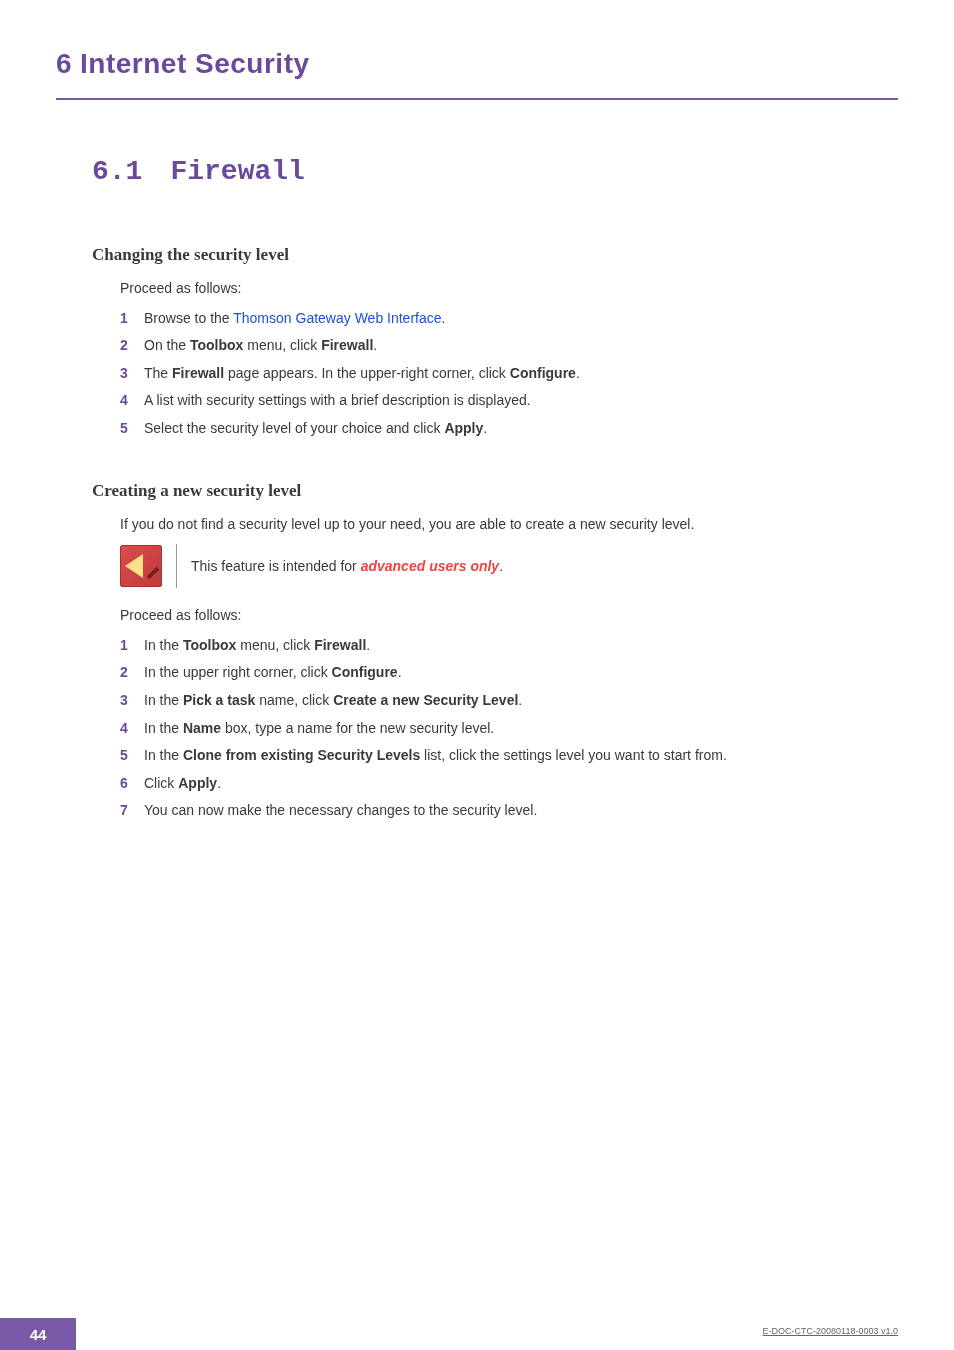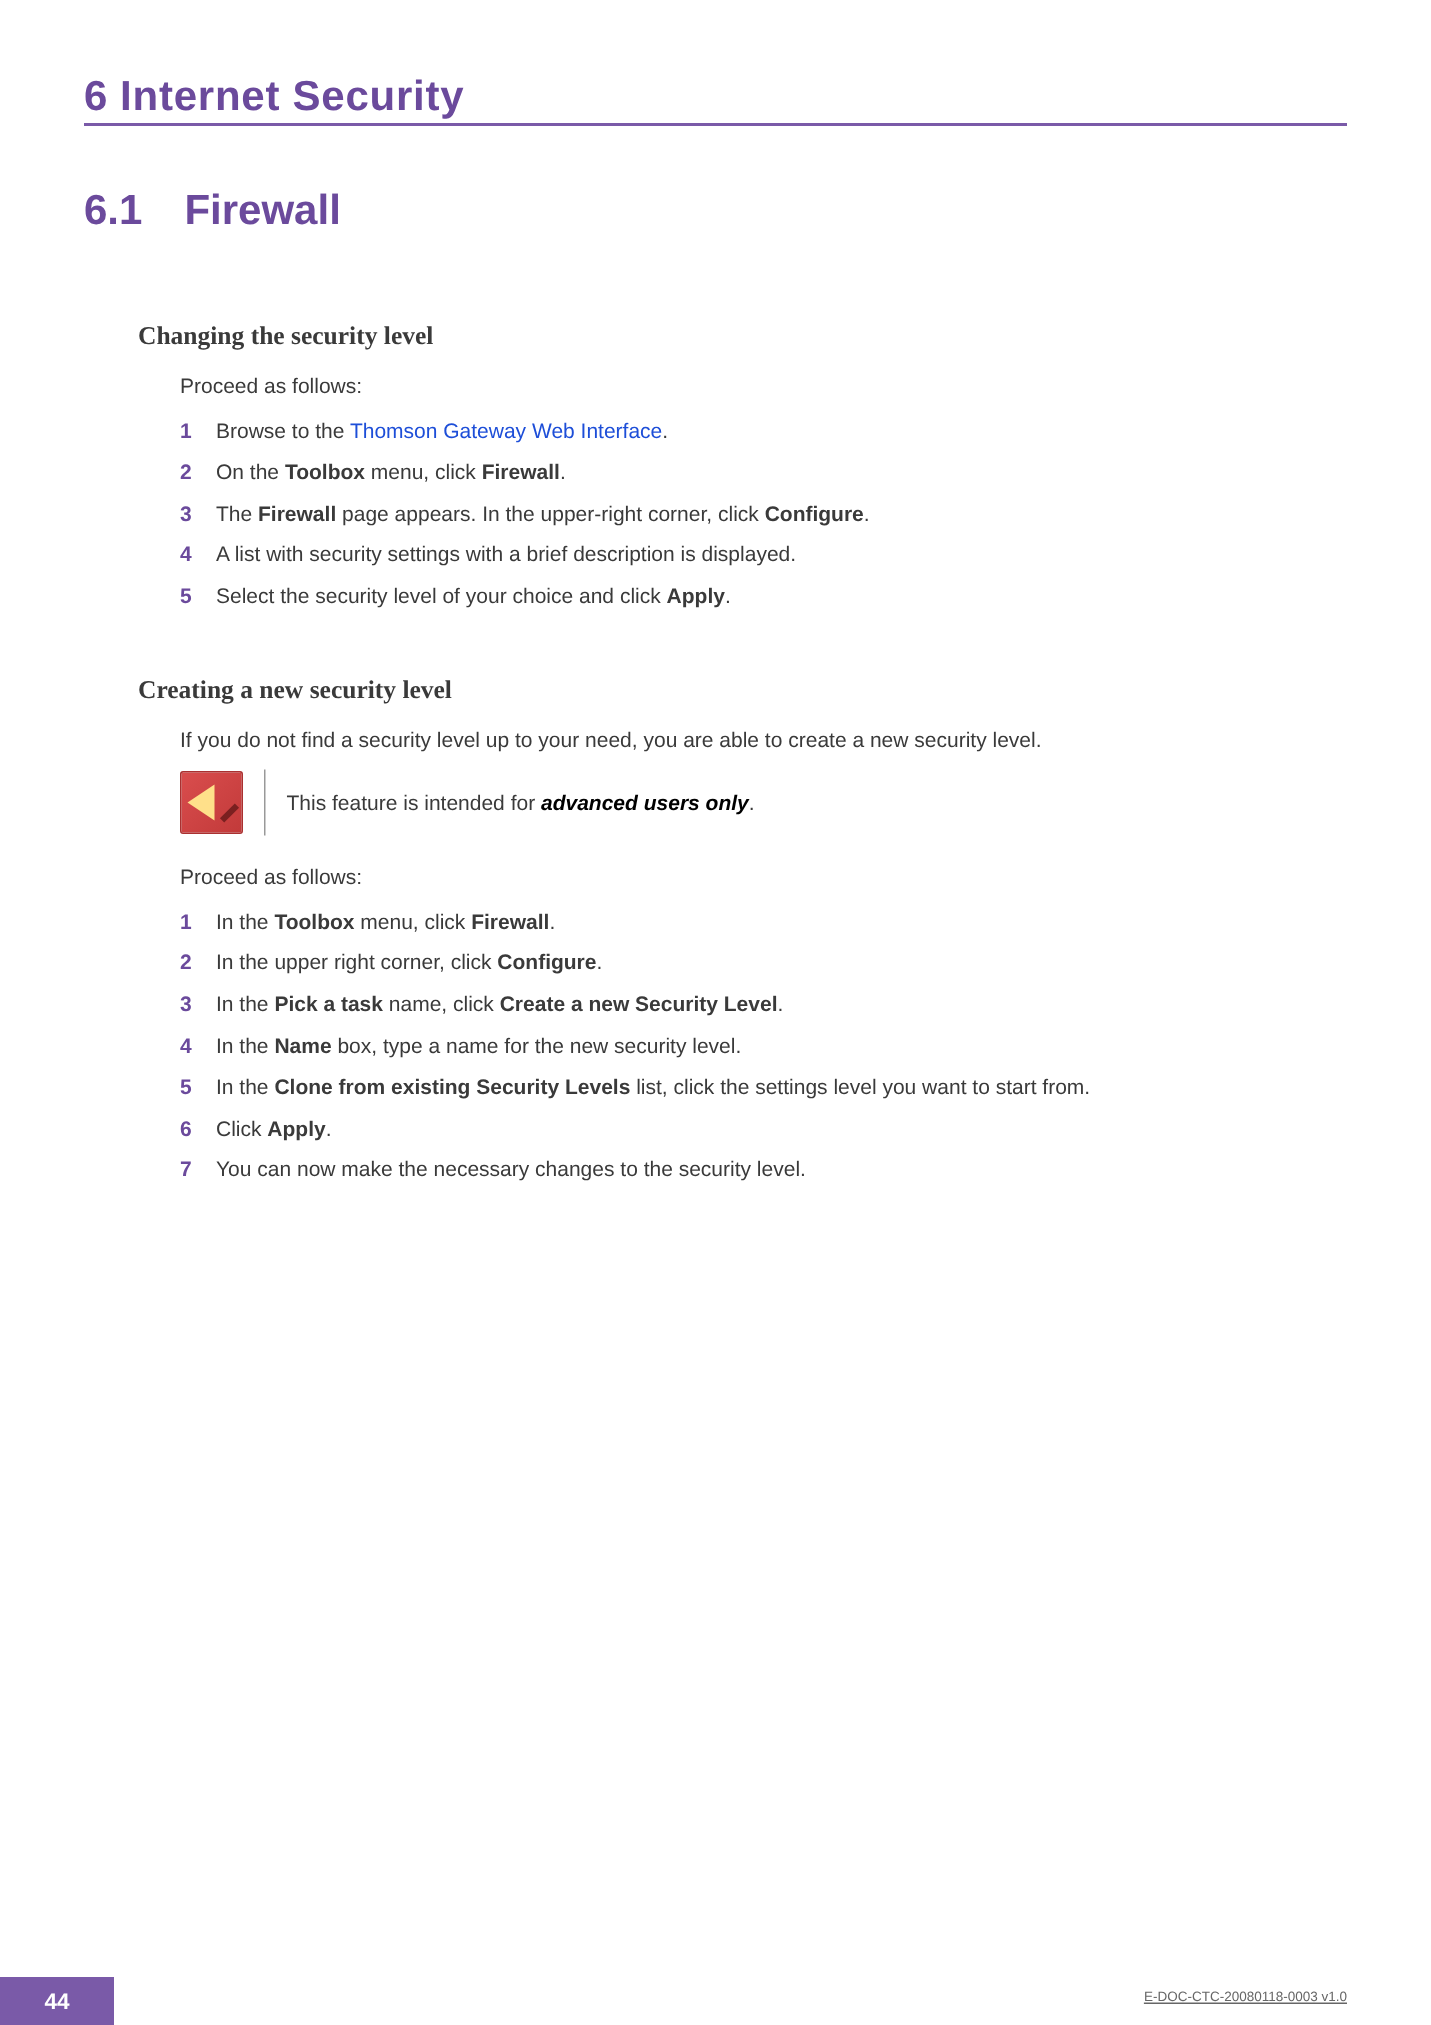"6 Internet Security" .chapter-title { margin-bottom: 40px -> 56px; padding-bottom: 2px -> 18px }
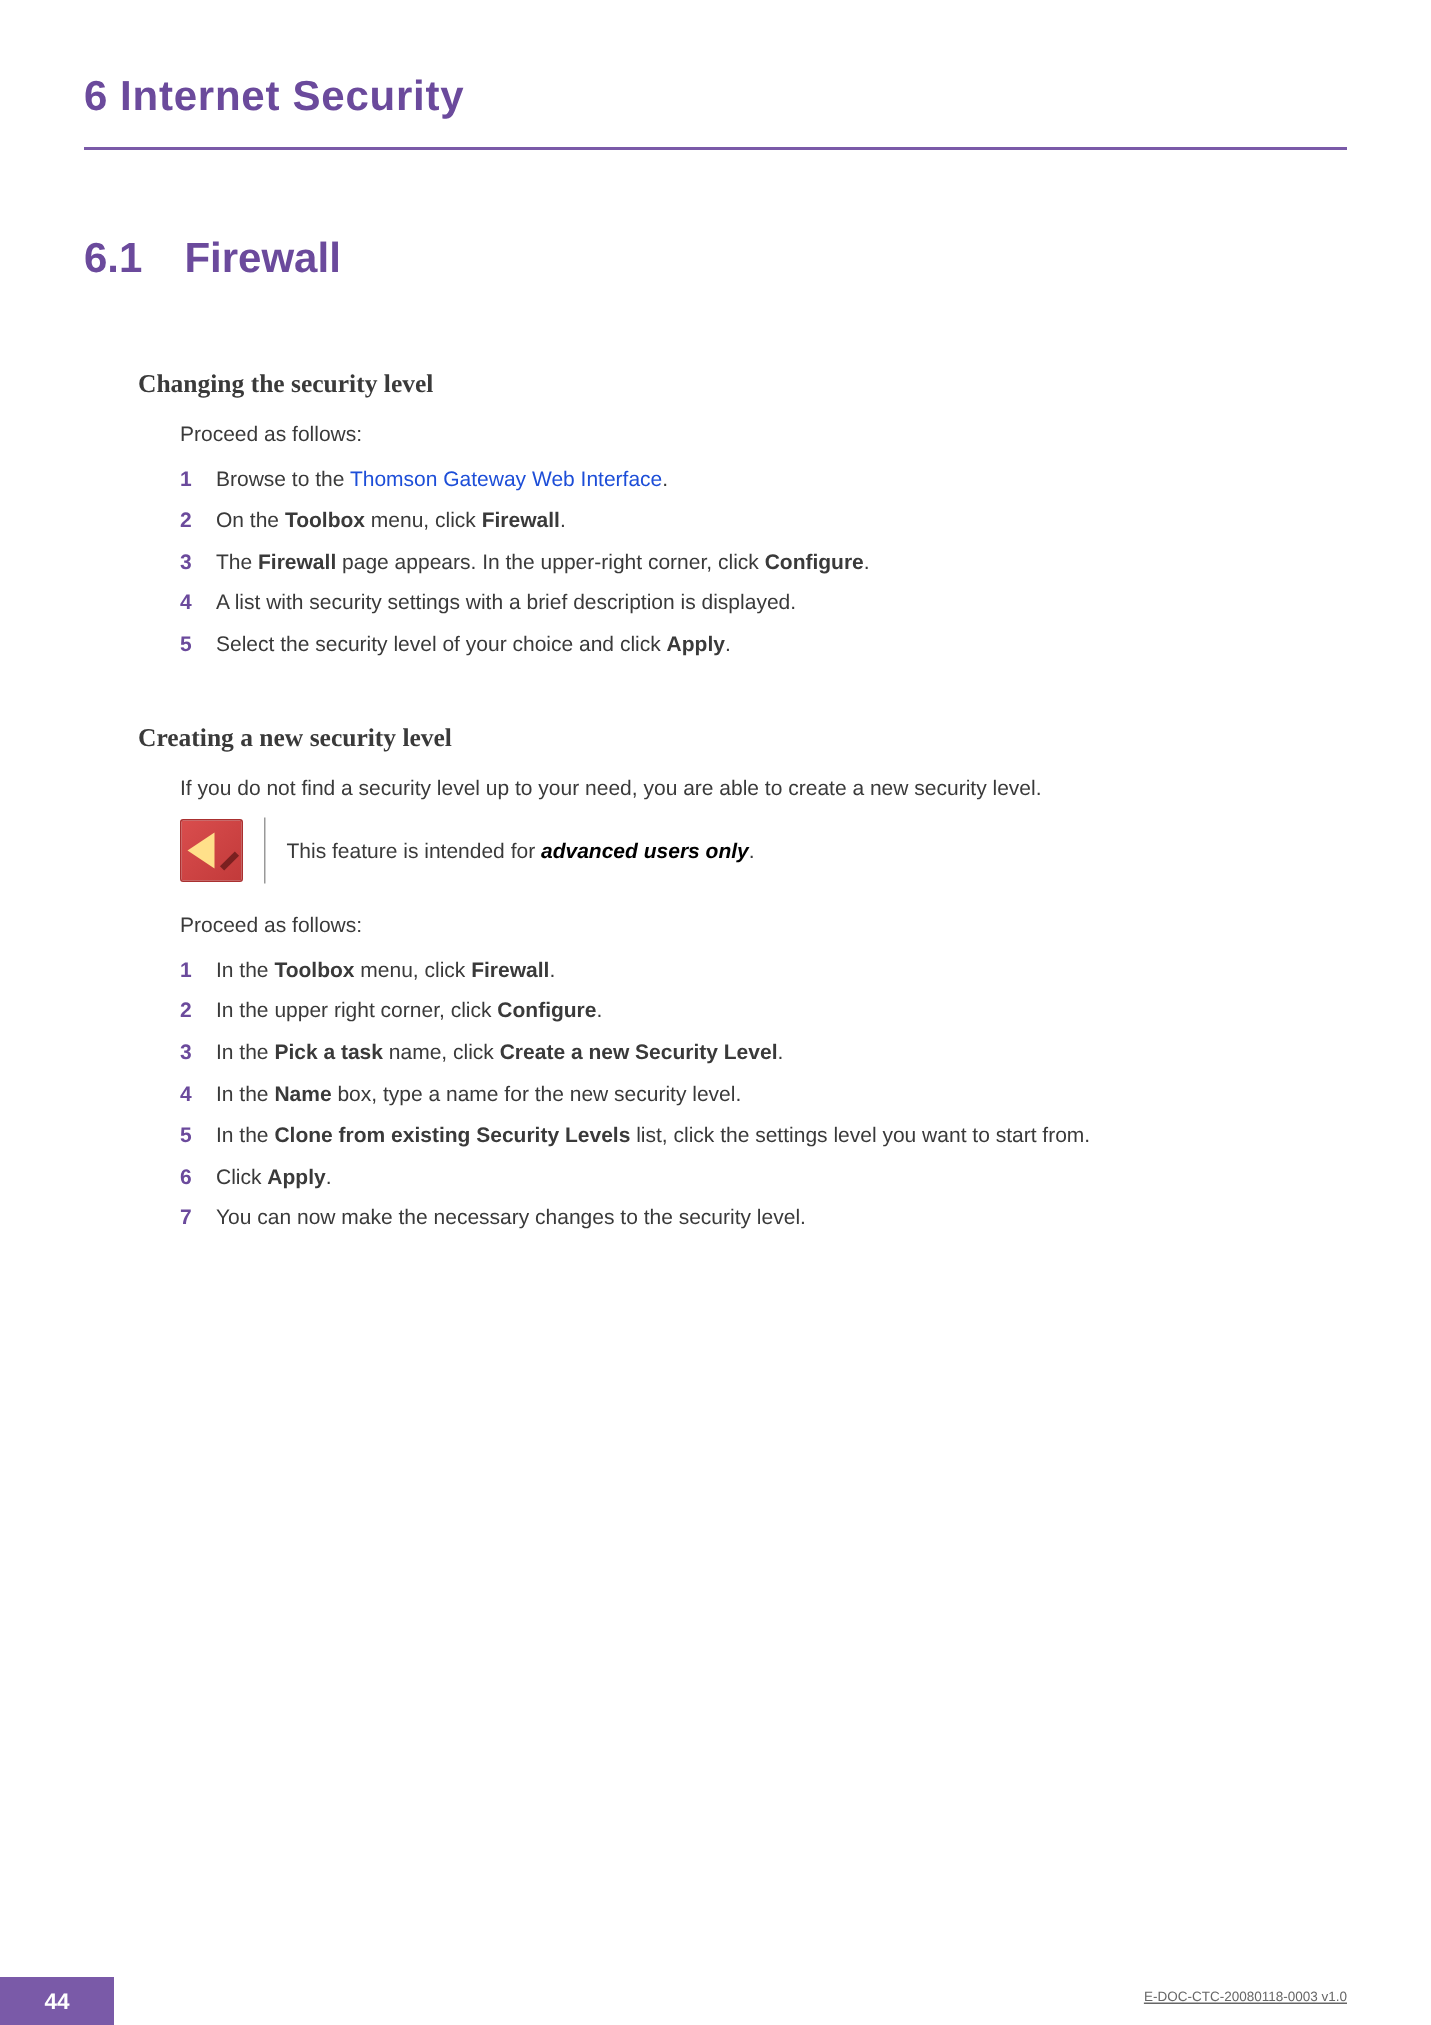"6.1 Firewall" .section-title { font-family: Liberation Sans, sans-serif -> Liberation Mono, monospace; margin-left: none -> 36px }
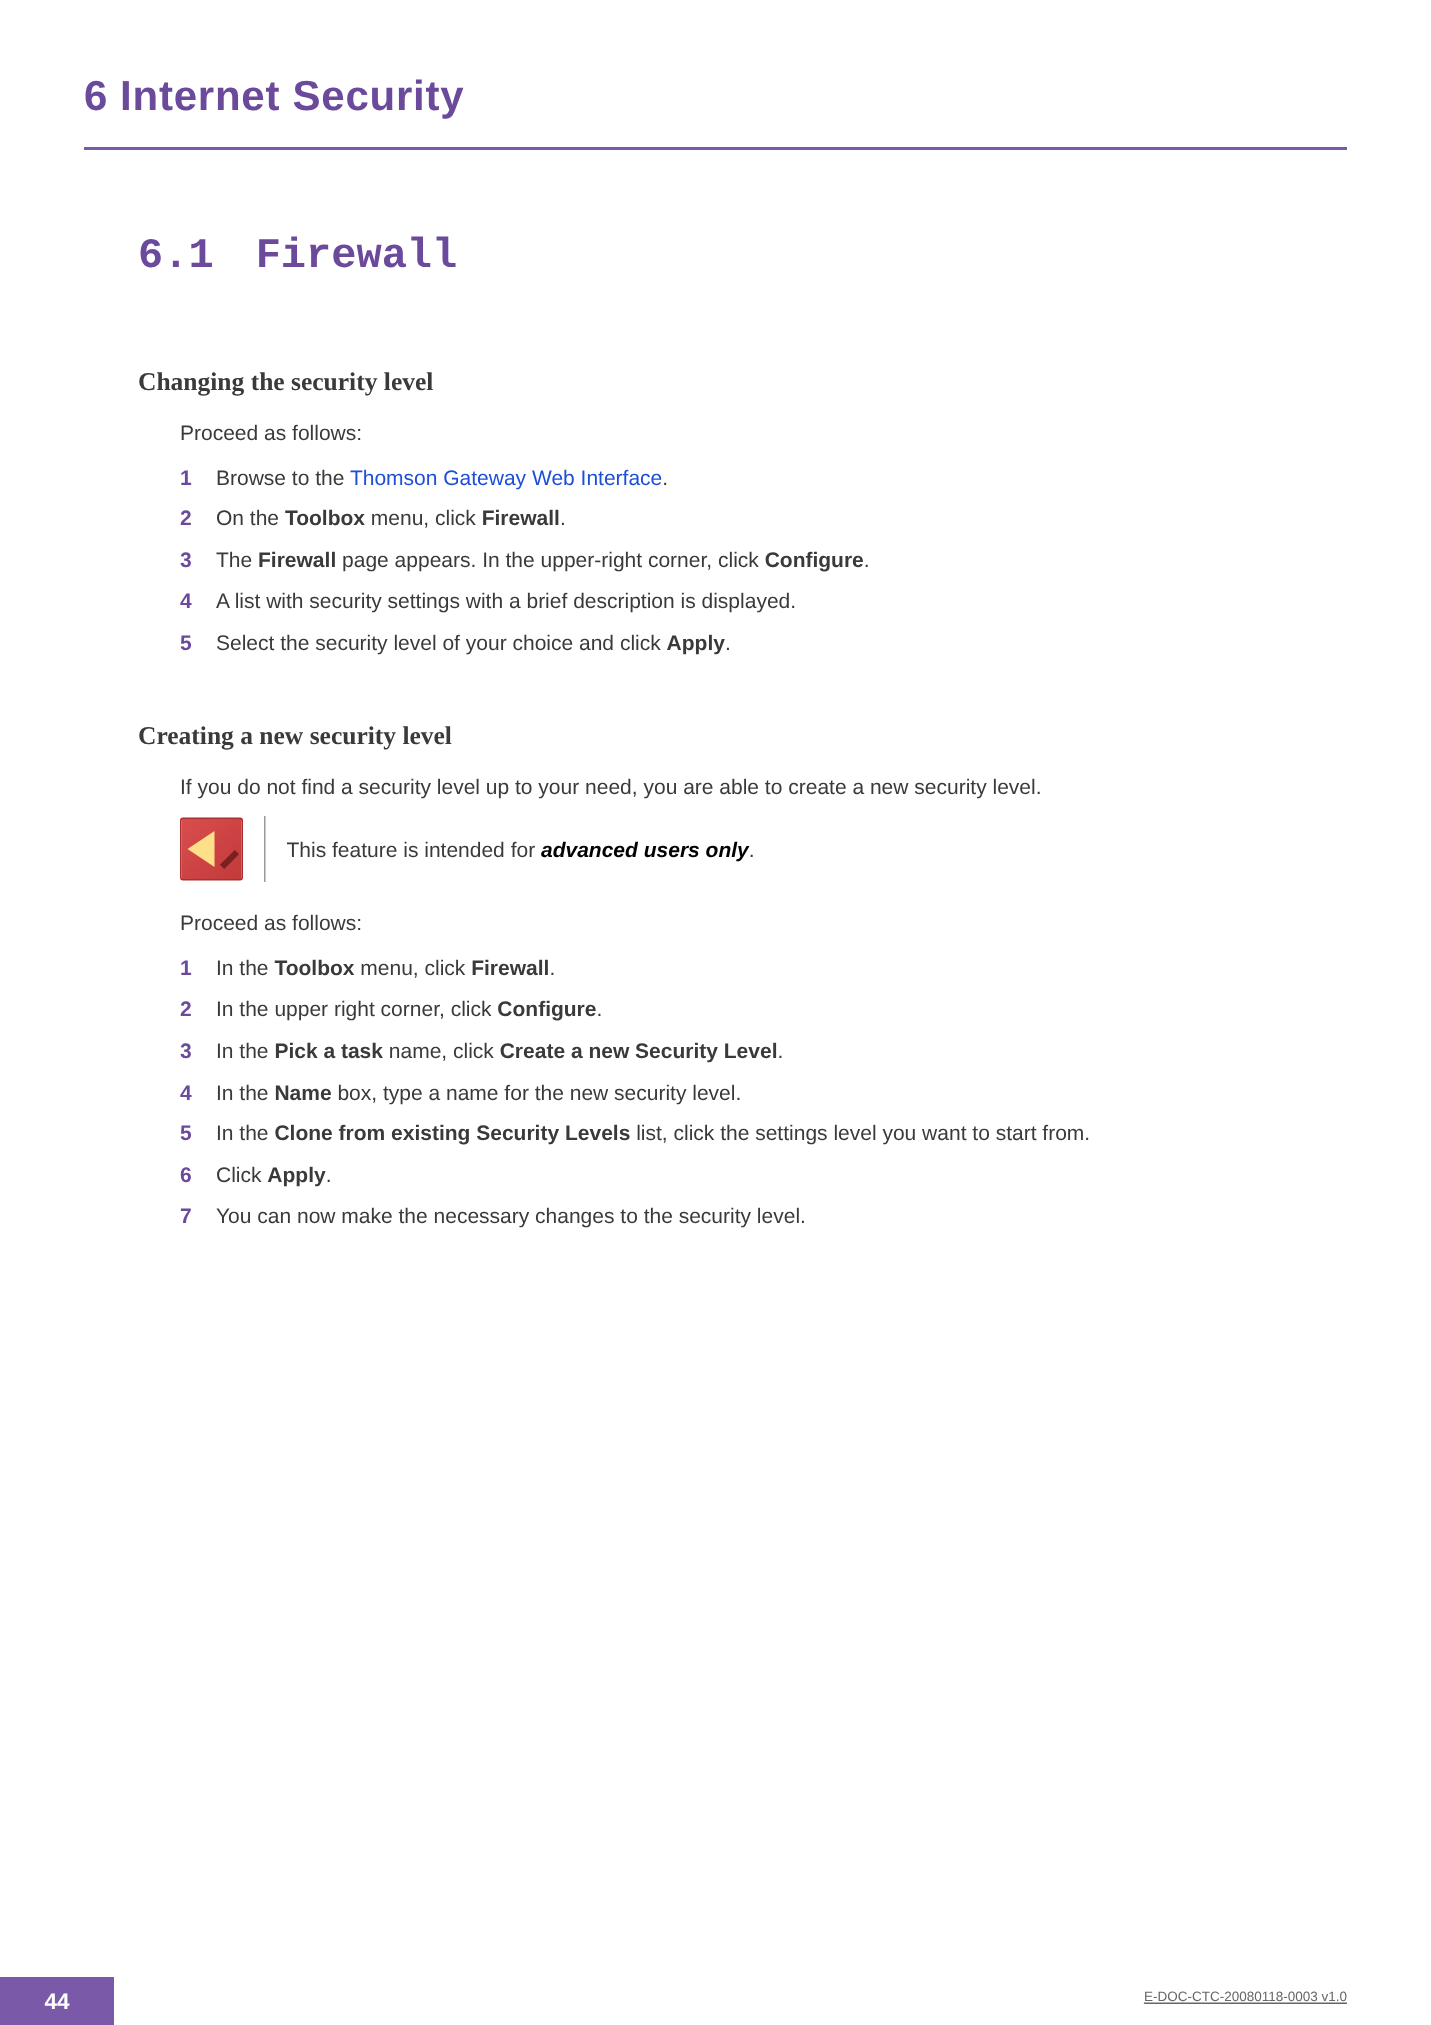"advanced users only" .link-teal-bold { color: #000000 -> #ef4444 }
